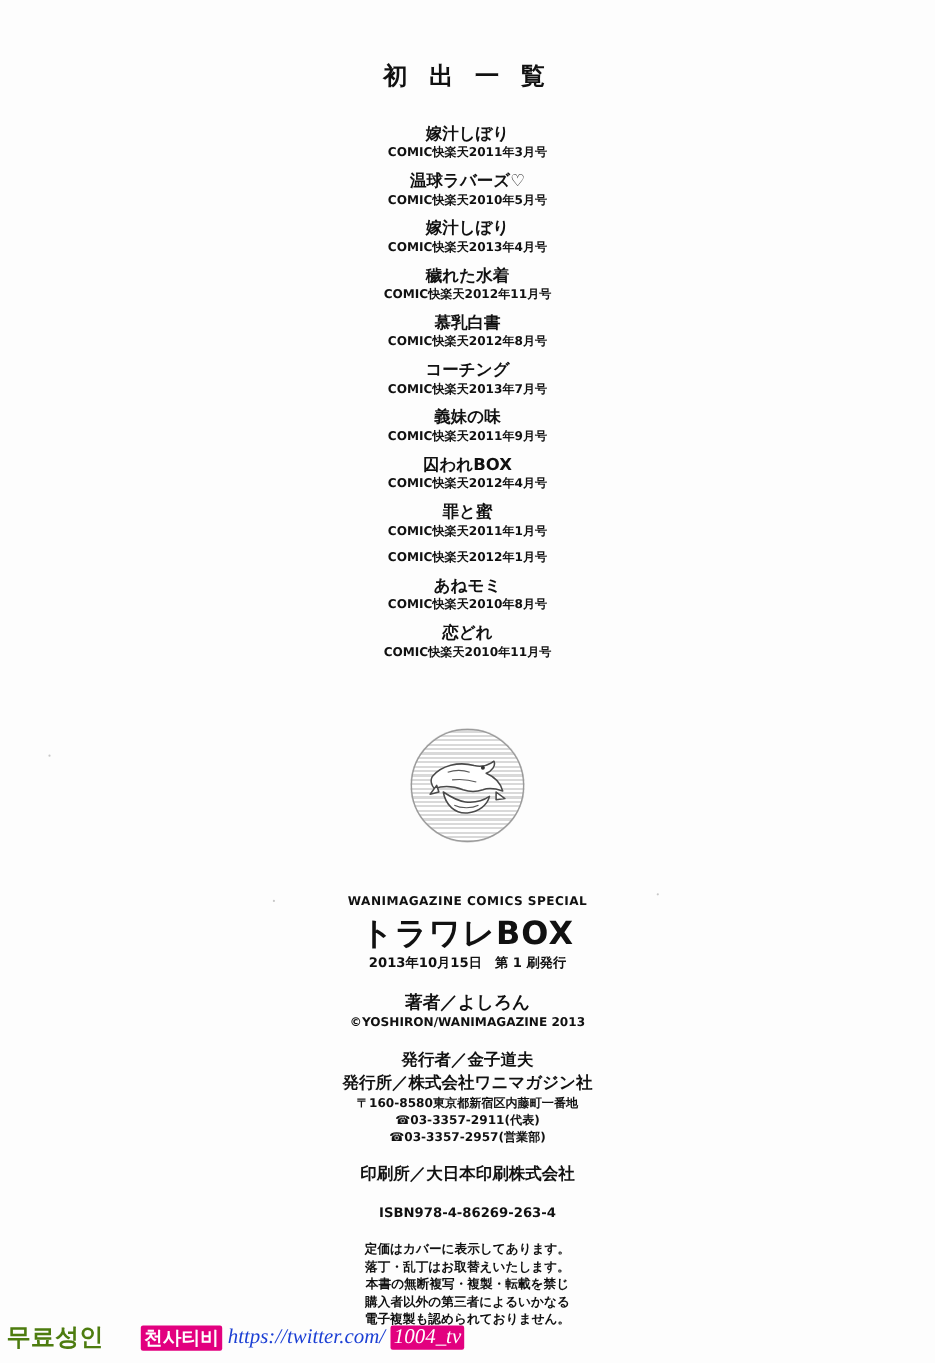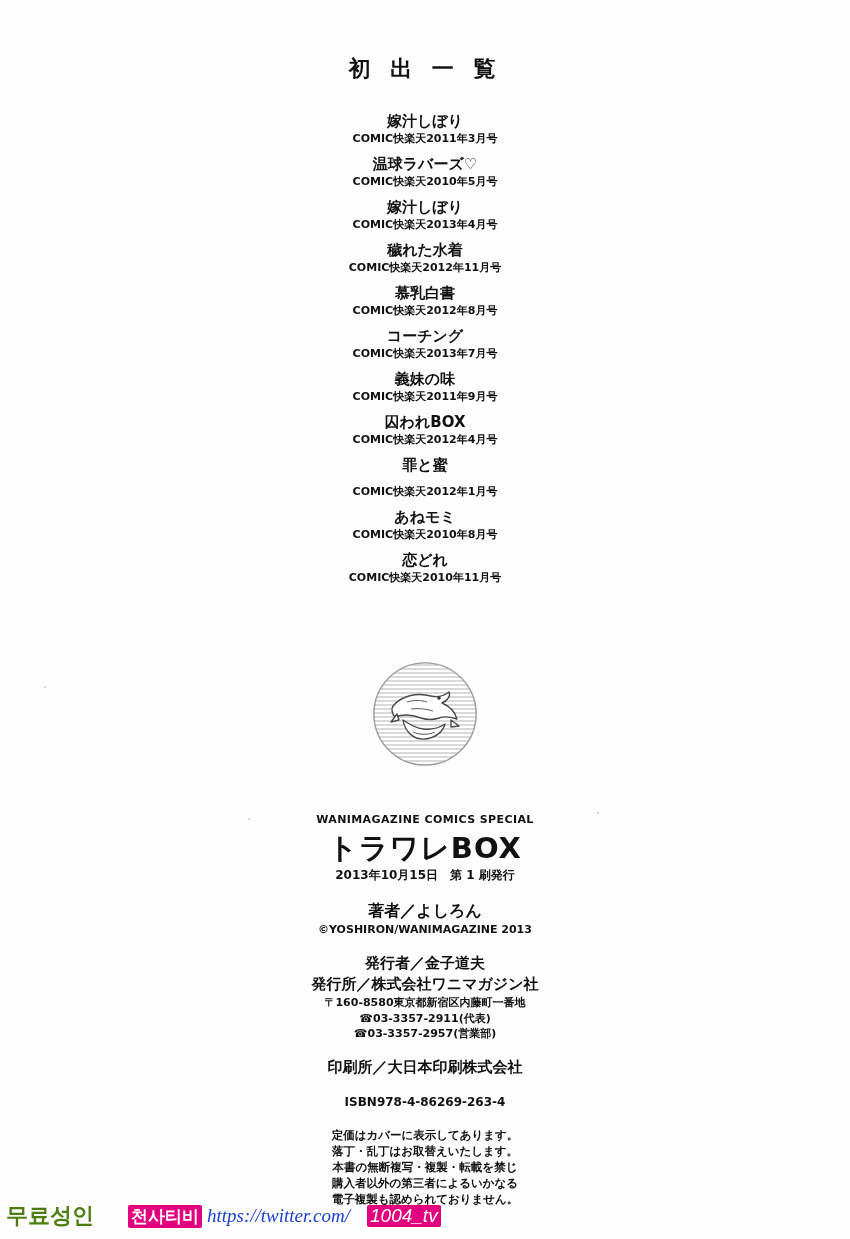"COMIC快楽天2011年1月号" div.credit-source { html: none -> <div>COMIC快楽天2011年1月号</div> }
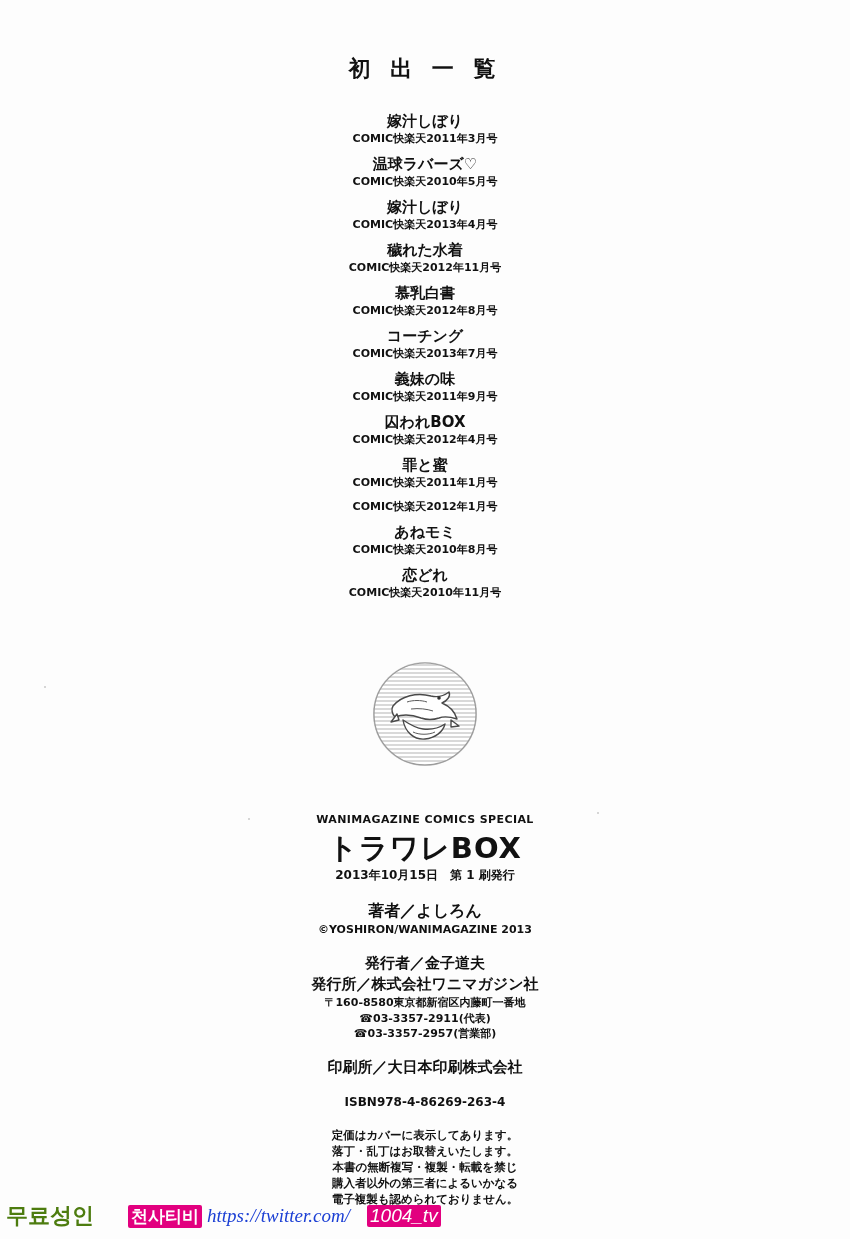"1004_tv" .wm-d { font-family: Liberation Sans, sans-serif -> Liberation Serif, serif; margin-left: 12px -> none }
